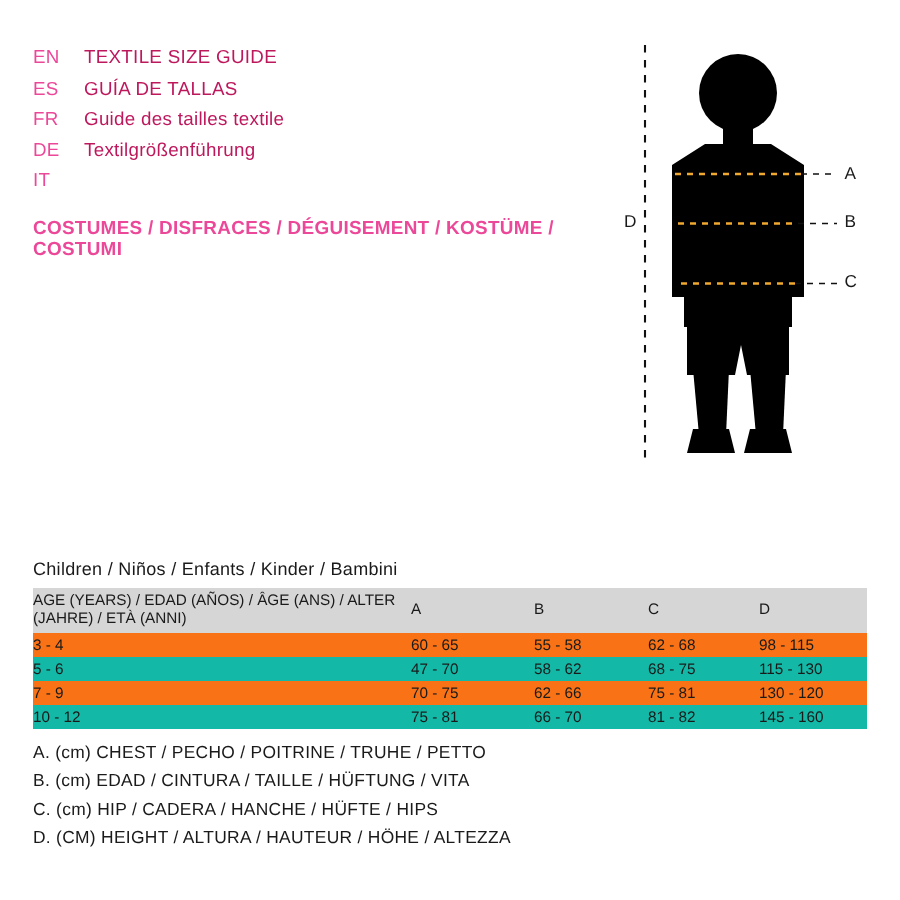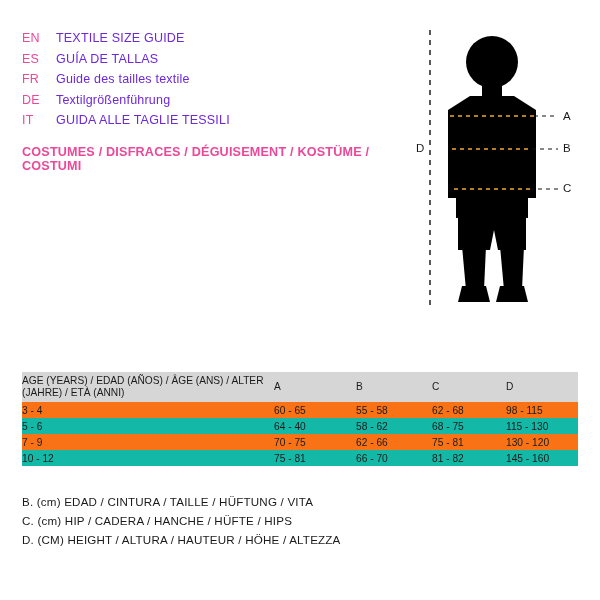"TEXTILE SIZE GUIDE" .lang-text { color: #6d28d9 -> #be185d }
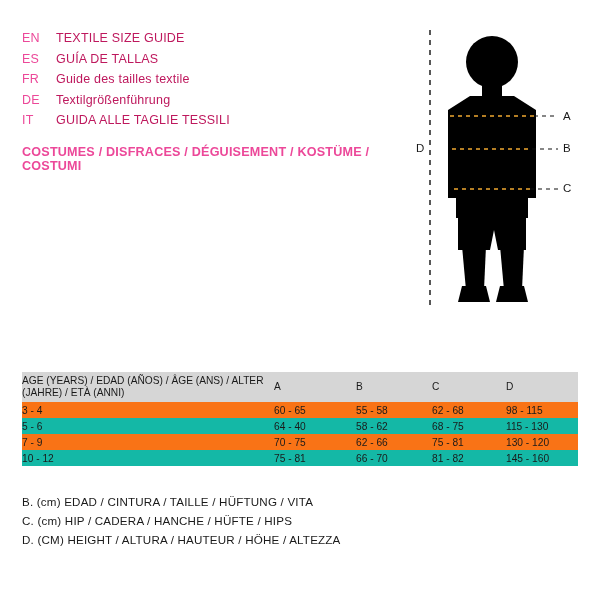"GUIDA ALLE TAGLIE TESSILI" span.lang-text { html: <span>GUIDA ALLE TAGLIE TESSILI</span> -> none }
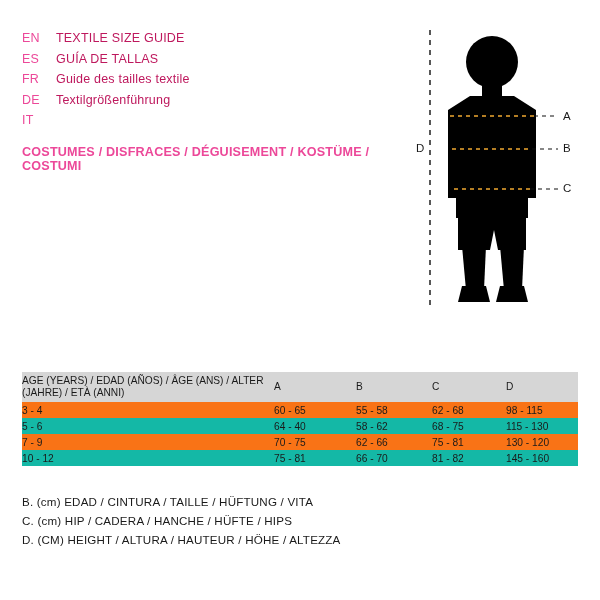"Children / Niños / Enfants" div.children-title { html: none -> <div>Children / Niños / Enfants / Kinder / Bambini</div> }
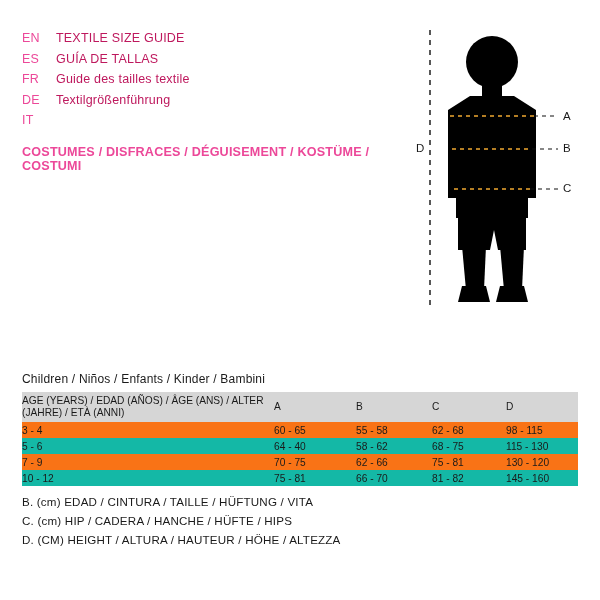"64 - 40" td.col-a { text: 64 - 40 -> 47 - 70 }
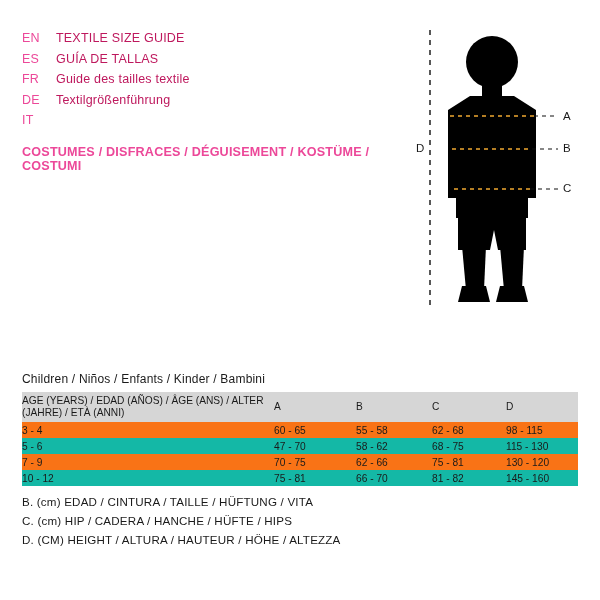"A. (cm) CHEST / PECHO" div.legend-line { html: none -> <div>A. (cm) CHEST / PECHO / POITRINE / TRUHE / PETTO</div> }
